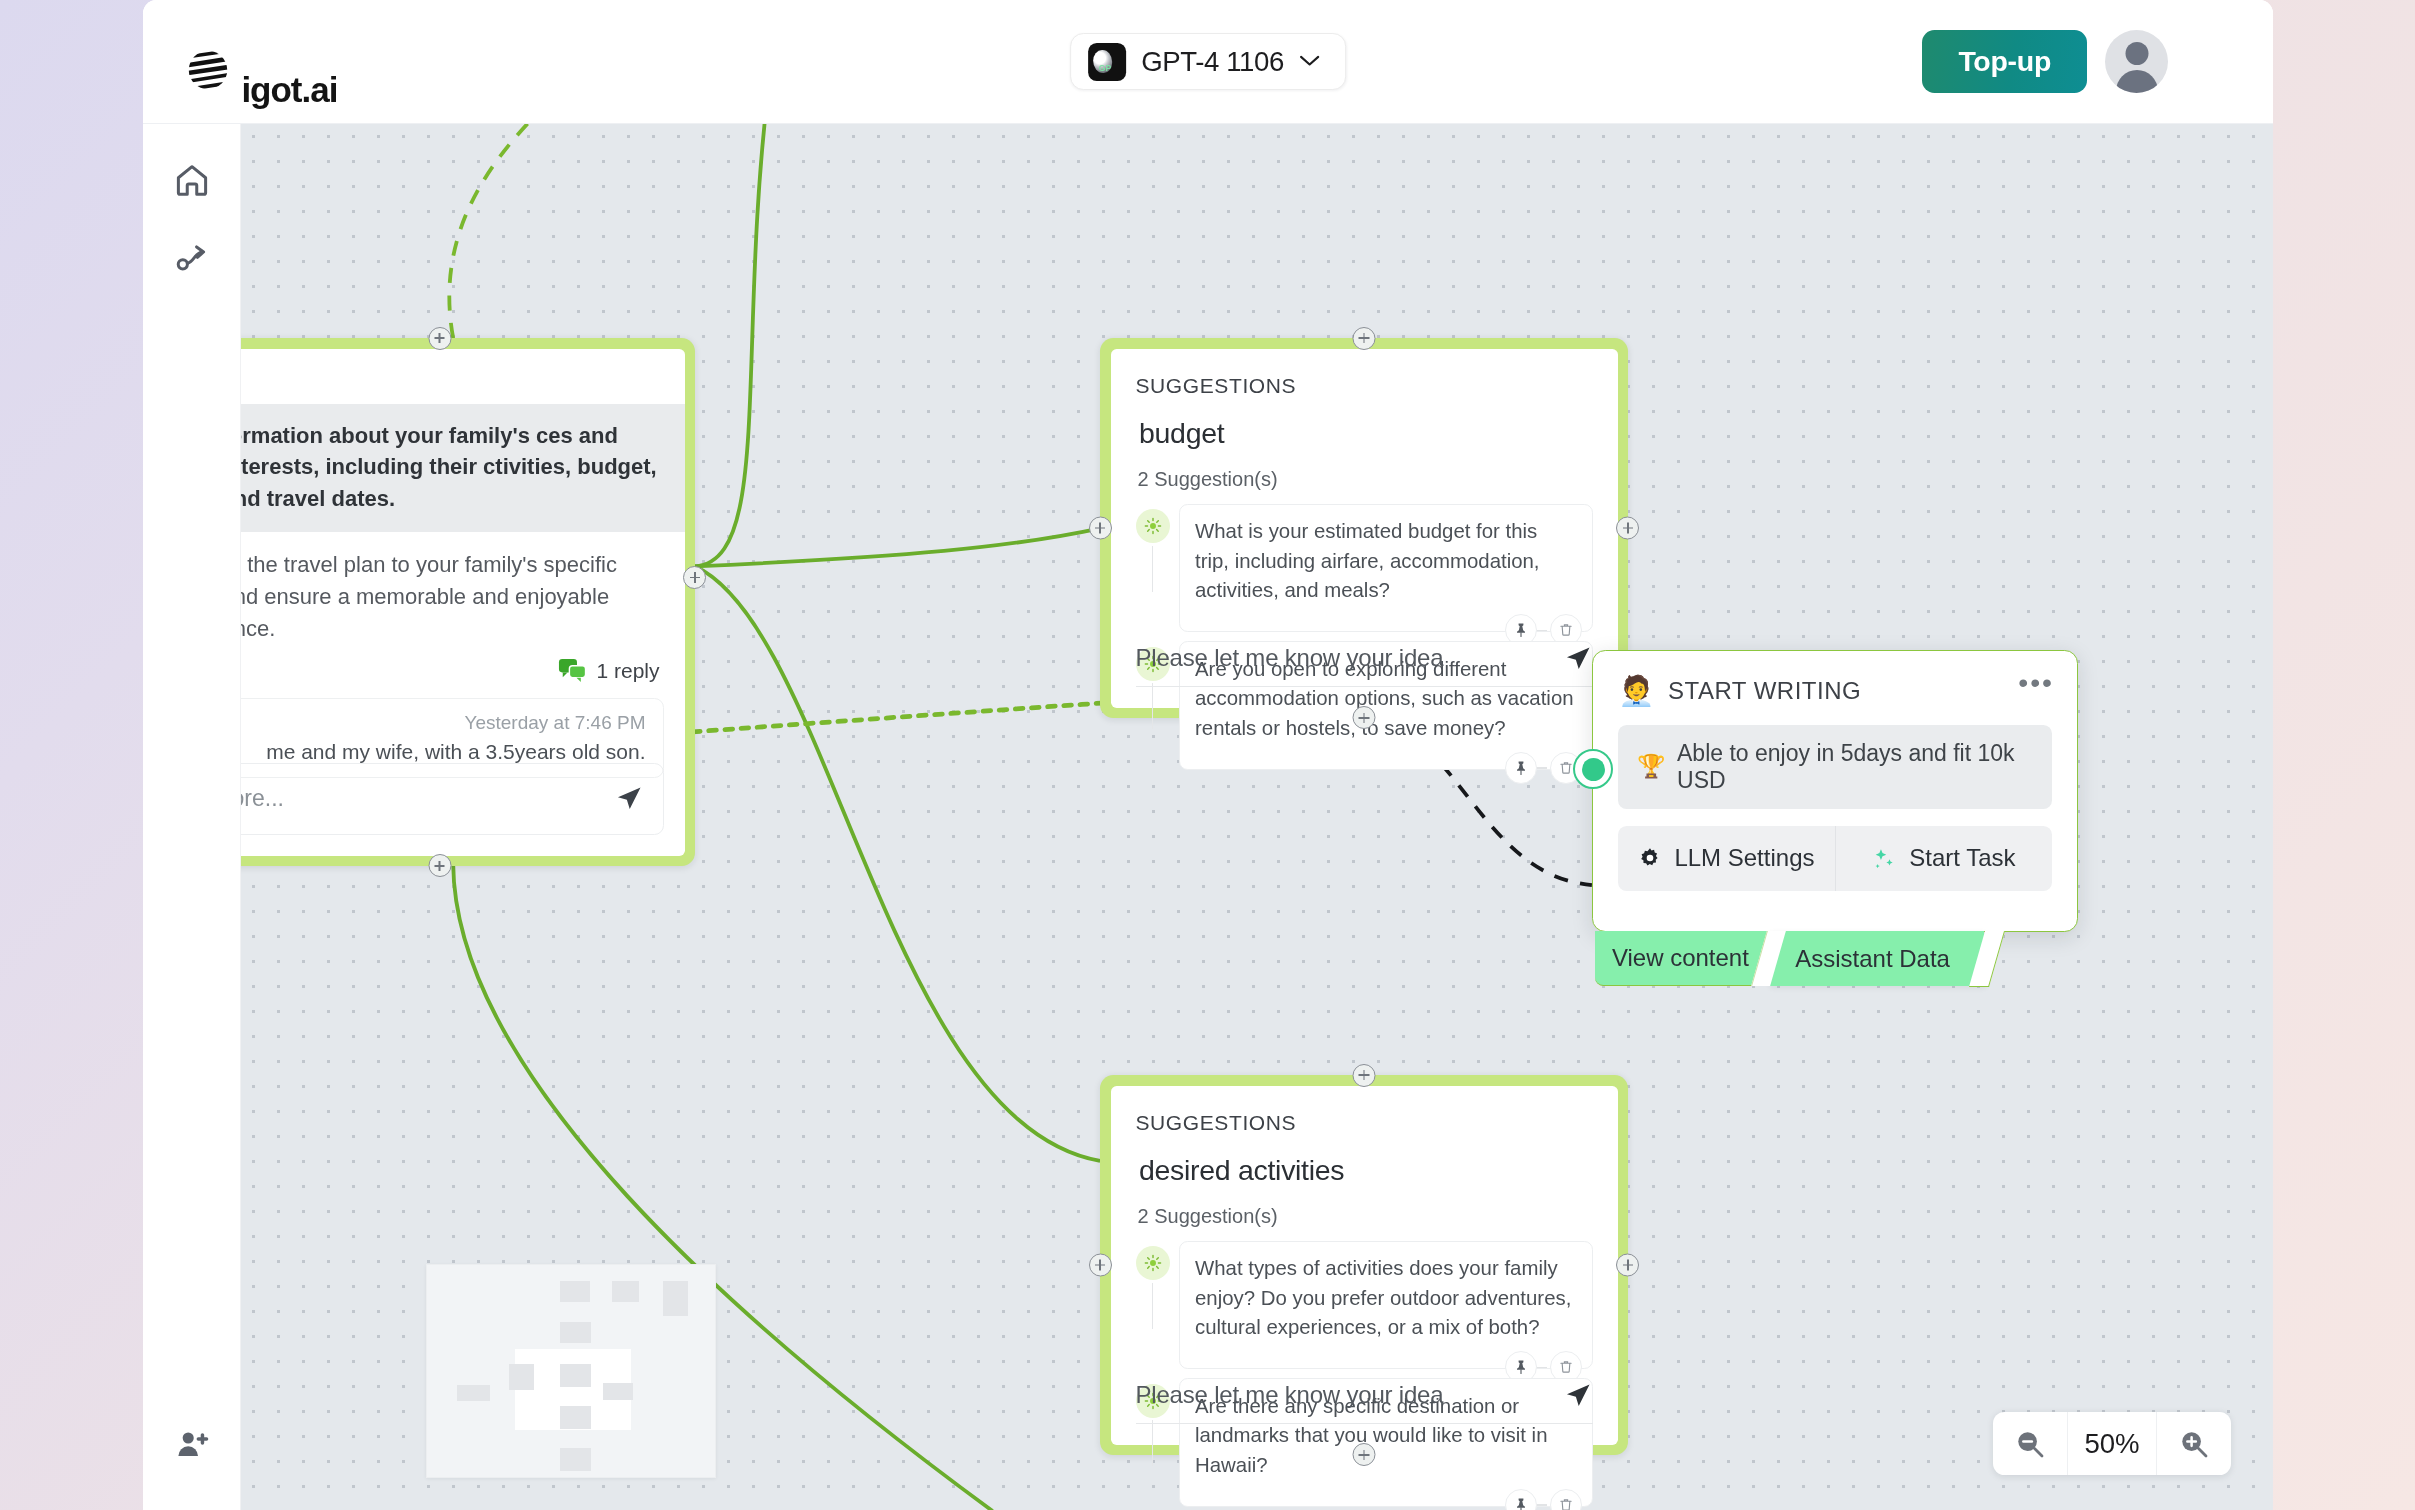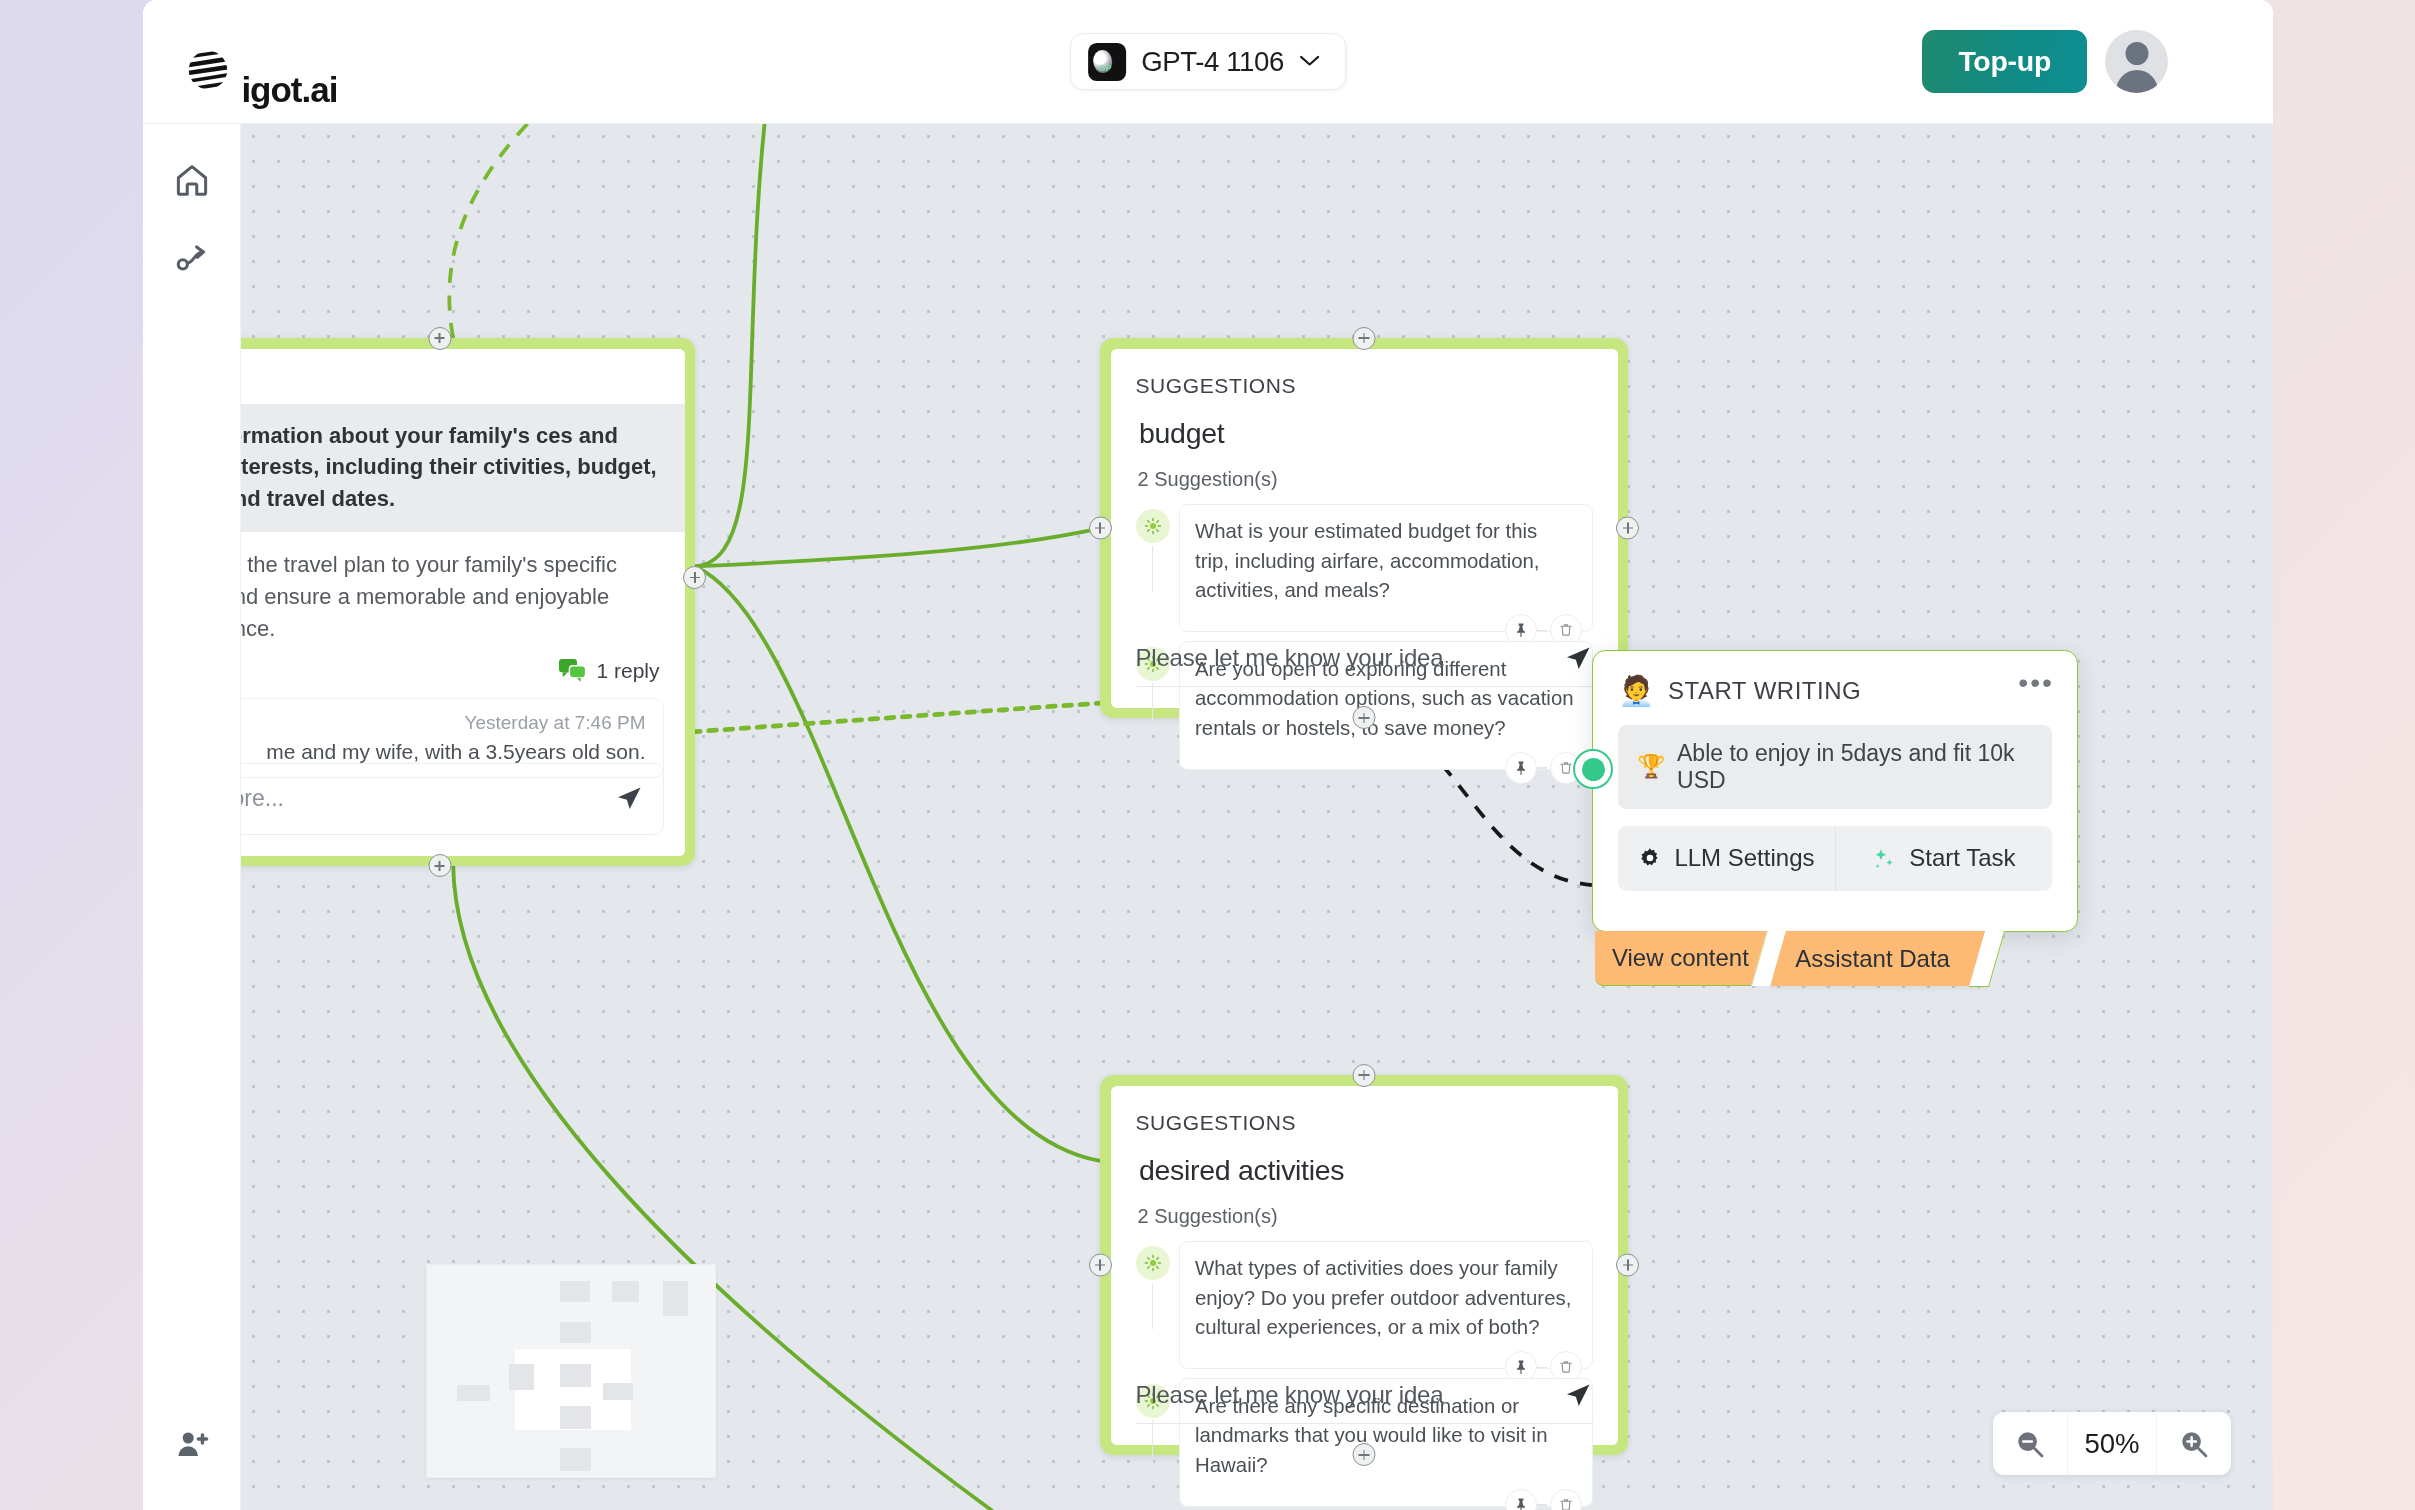"View content" .sw-tab { background: #fdba74 -> #86efac }
